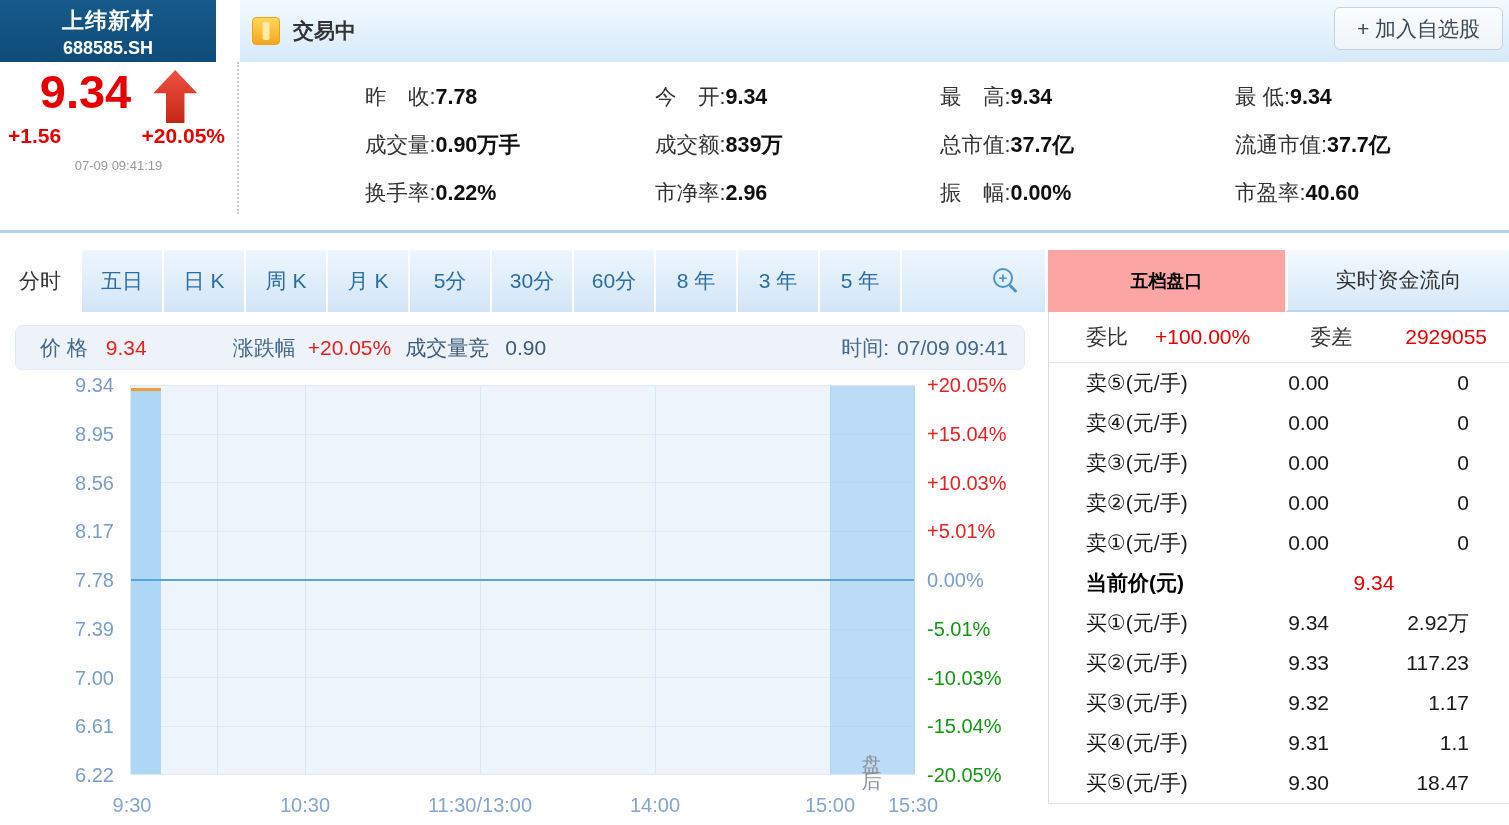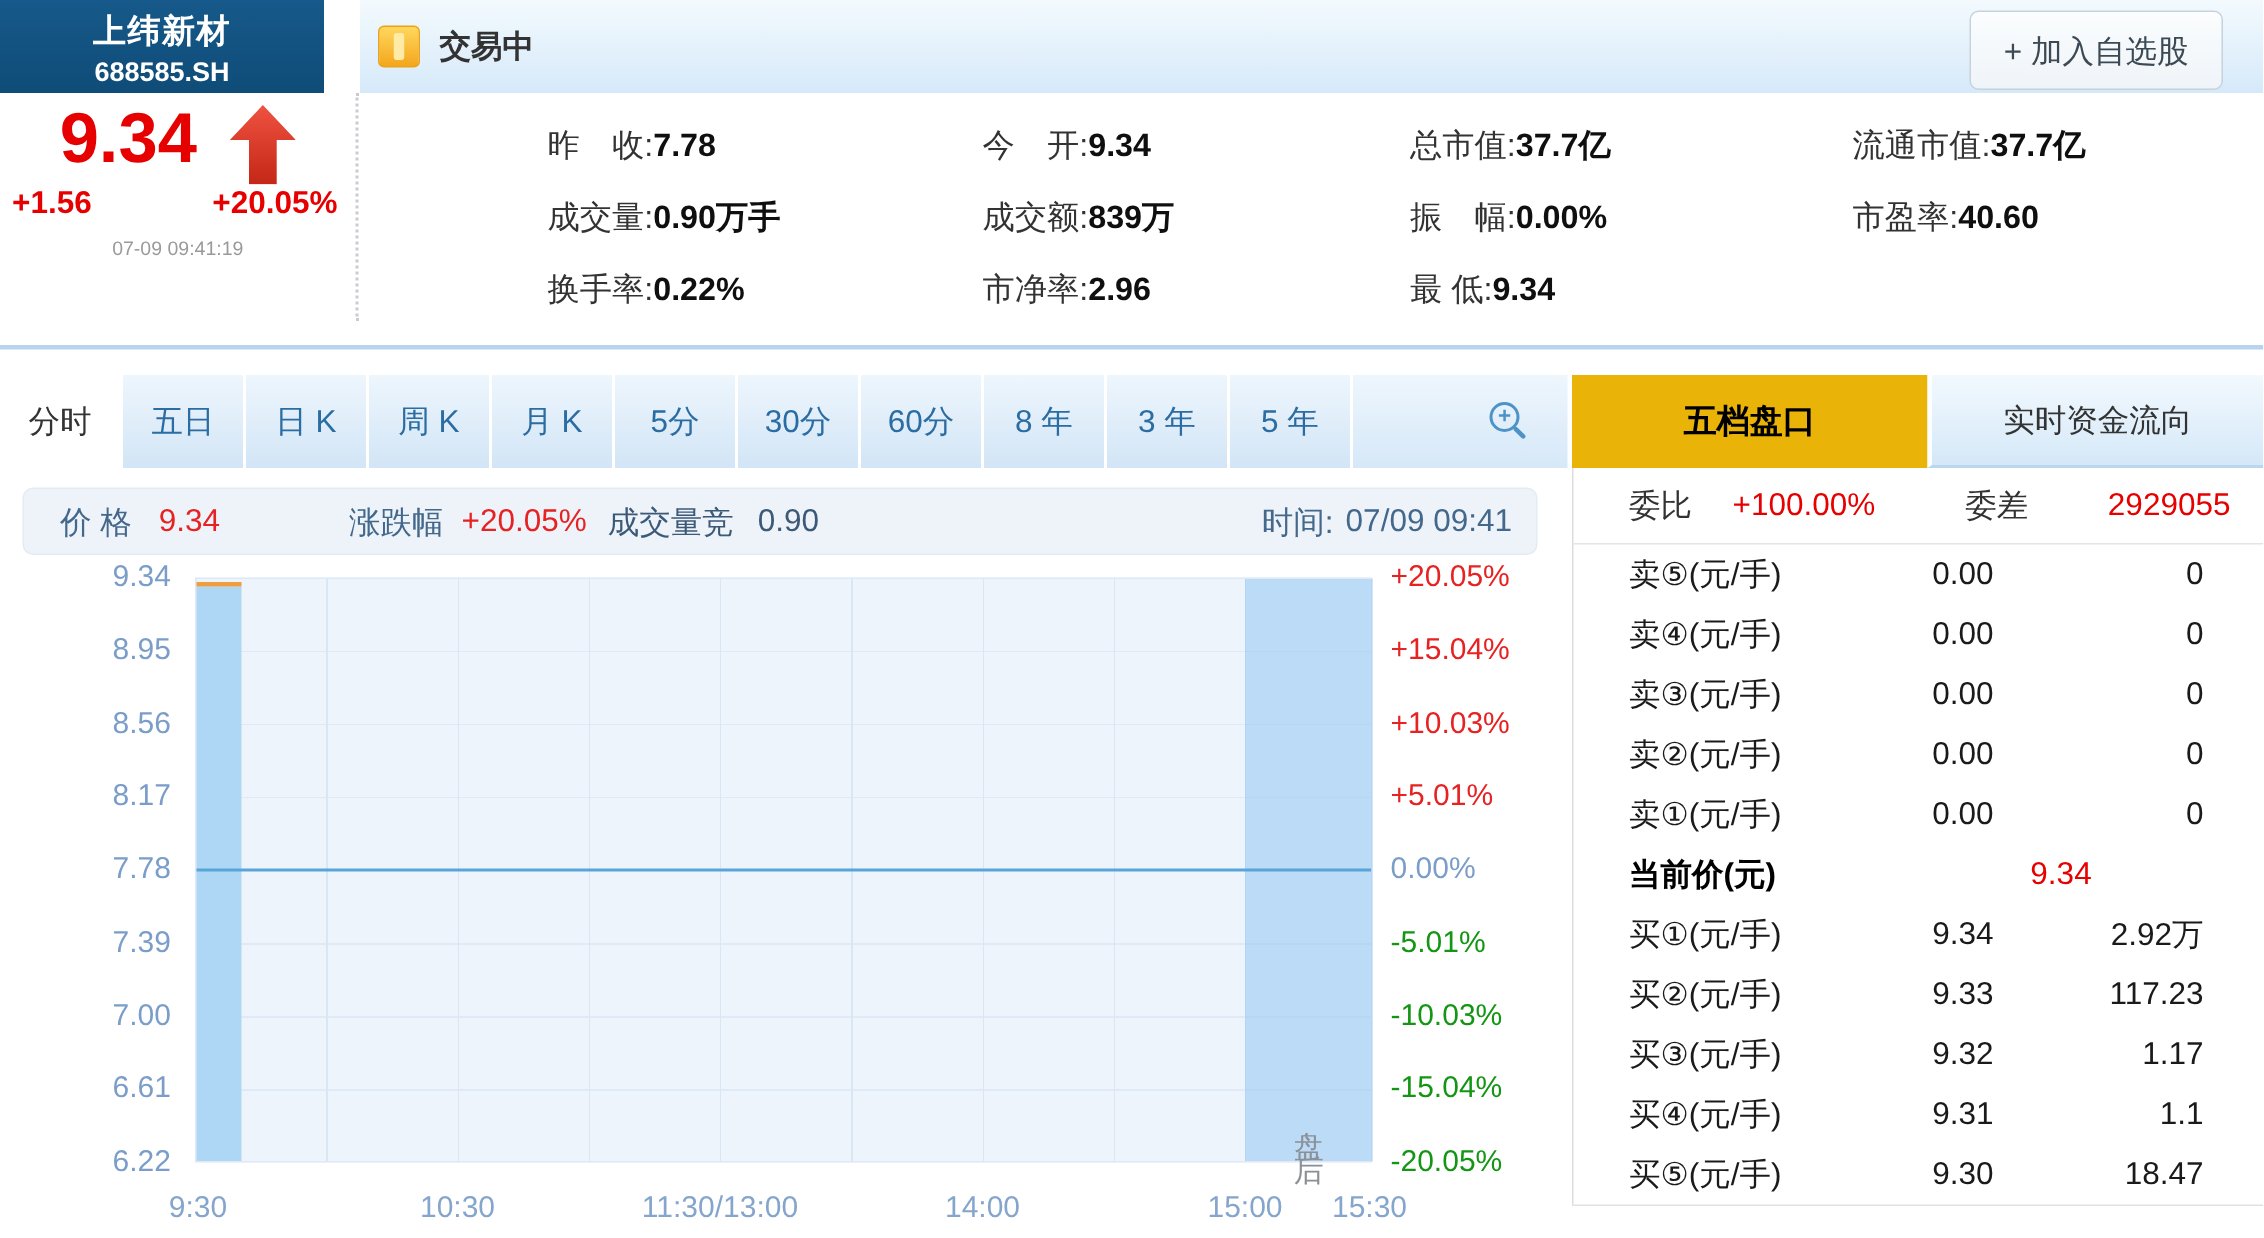"+ 加入自选股" .watchlist-btn { height: 53px -> 43px; right: 27px -> 6px }
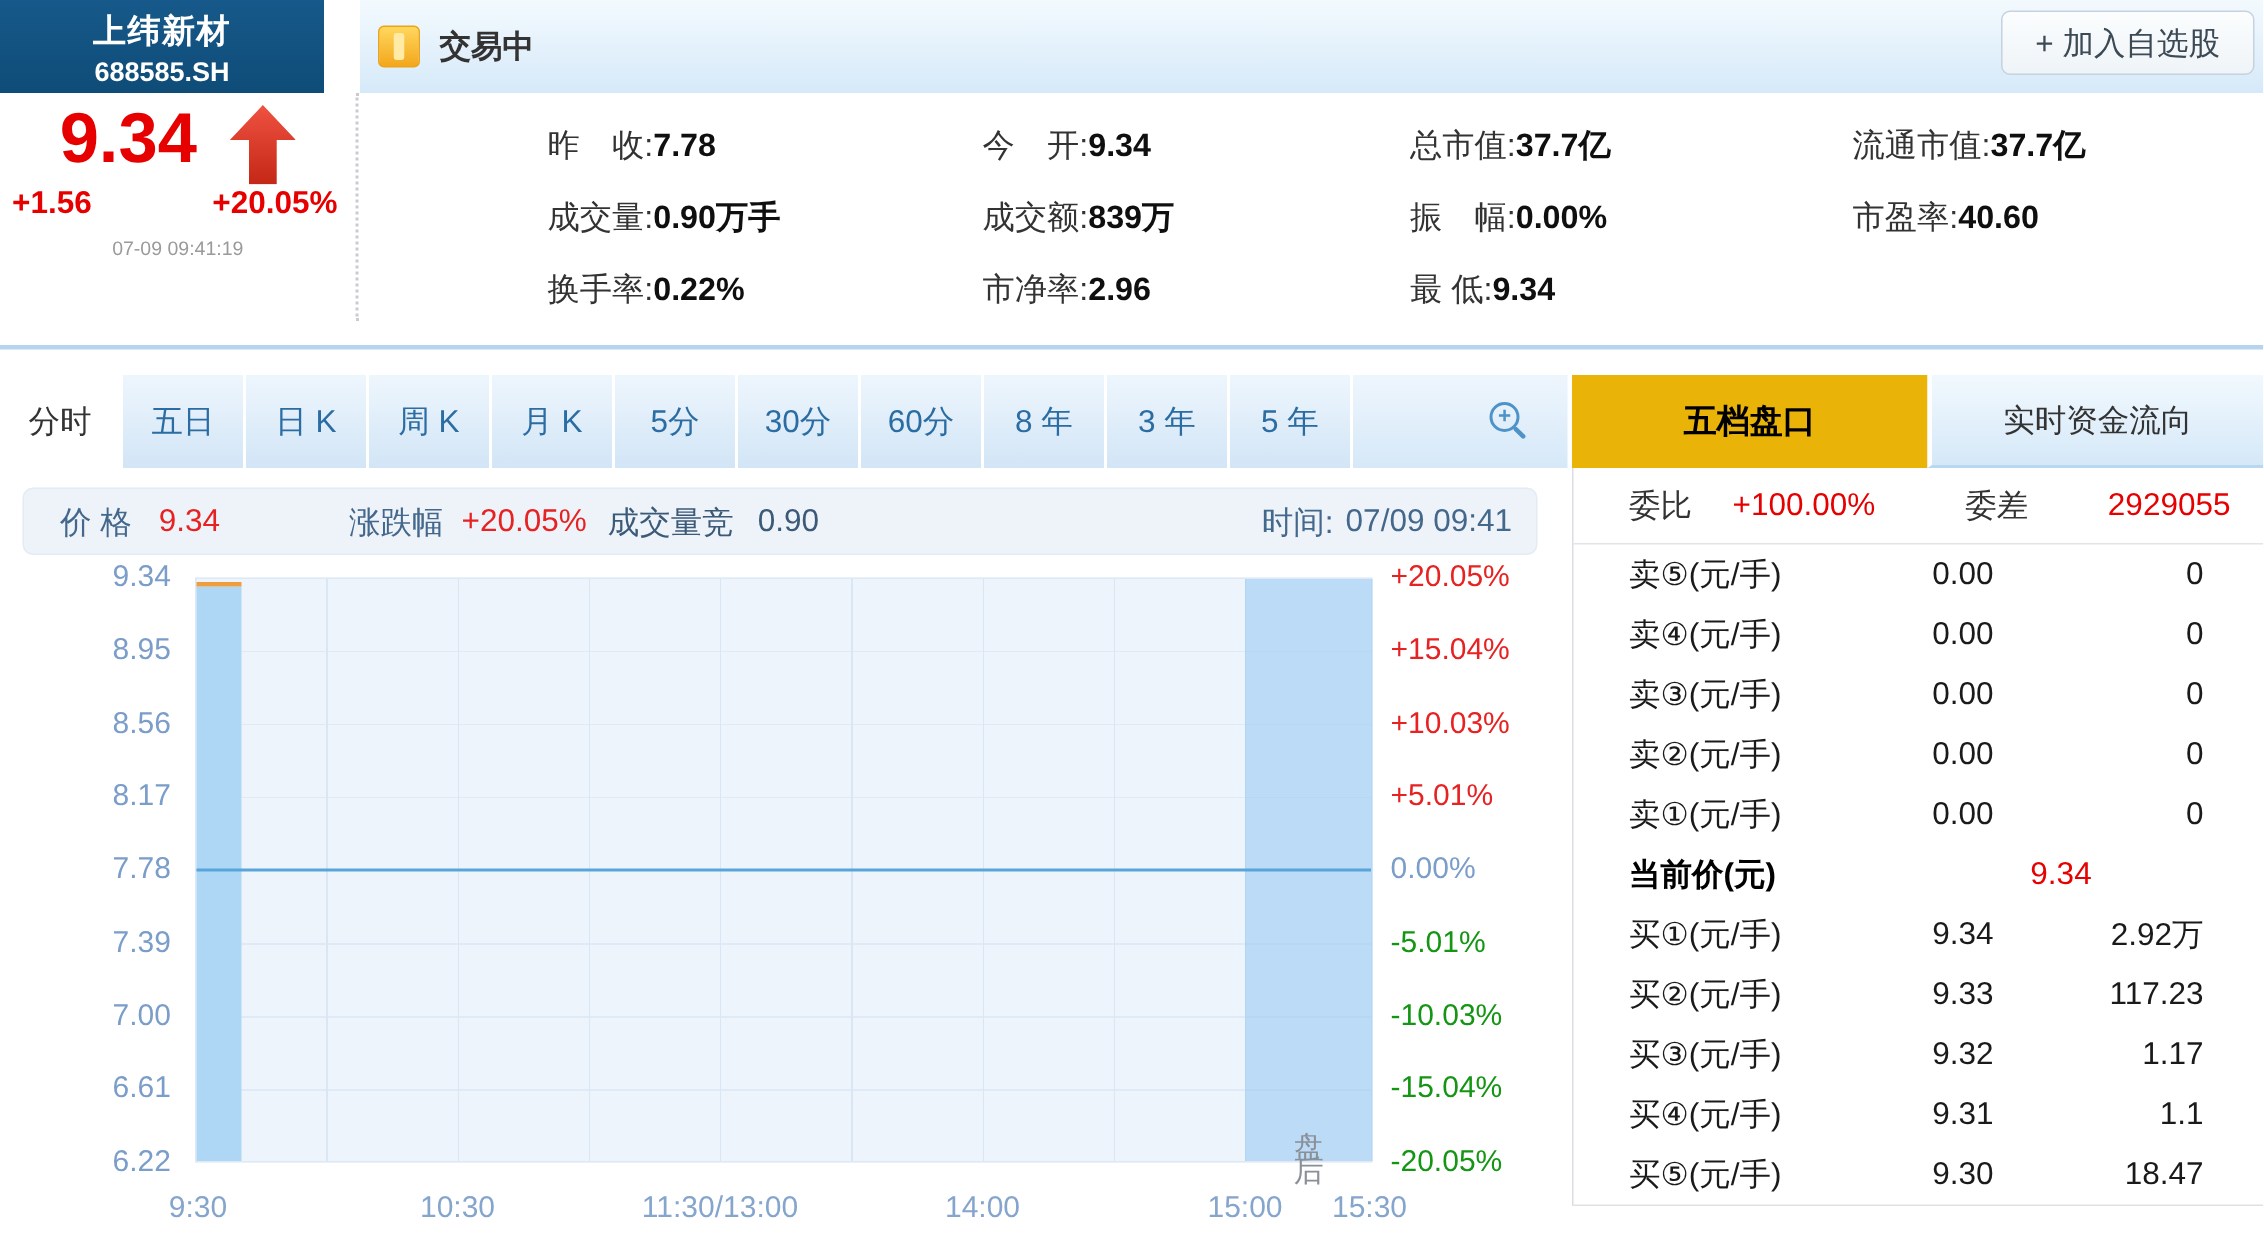"最 高:9.34" div.stat { html: none -> <div><span>最 高:</span><b>9.34</b></div> }
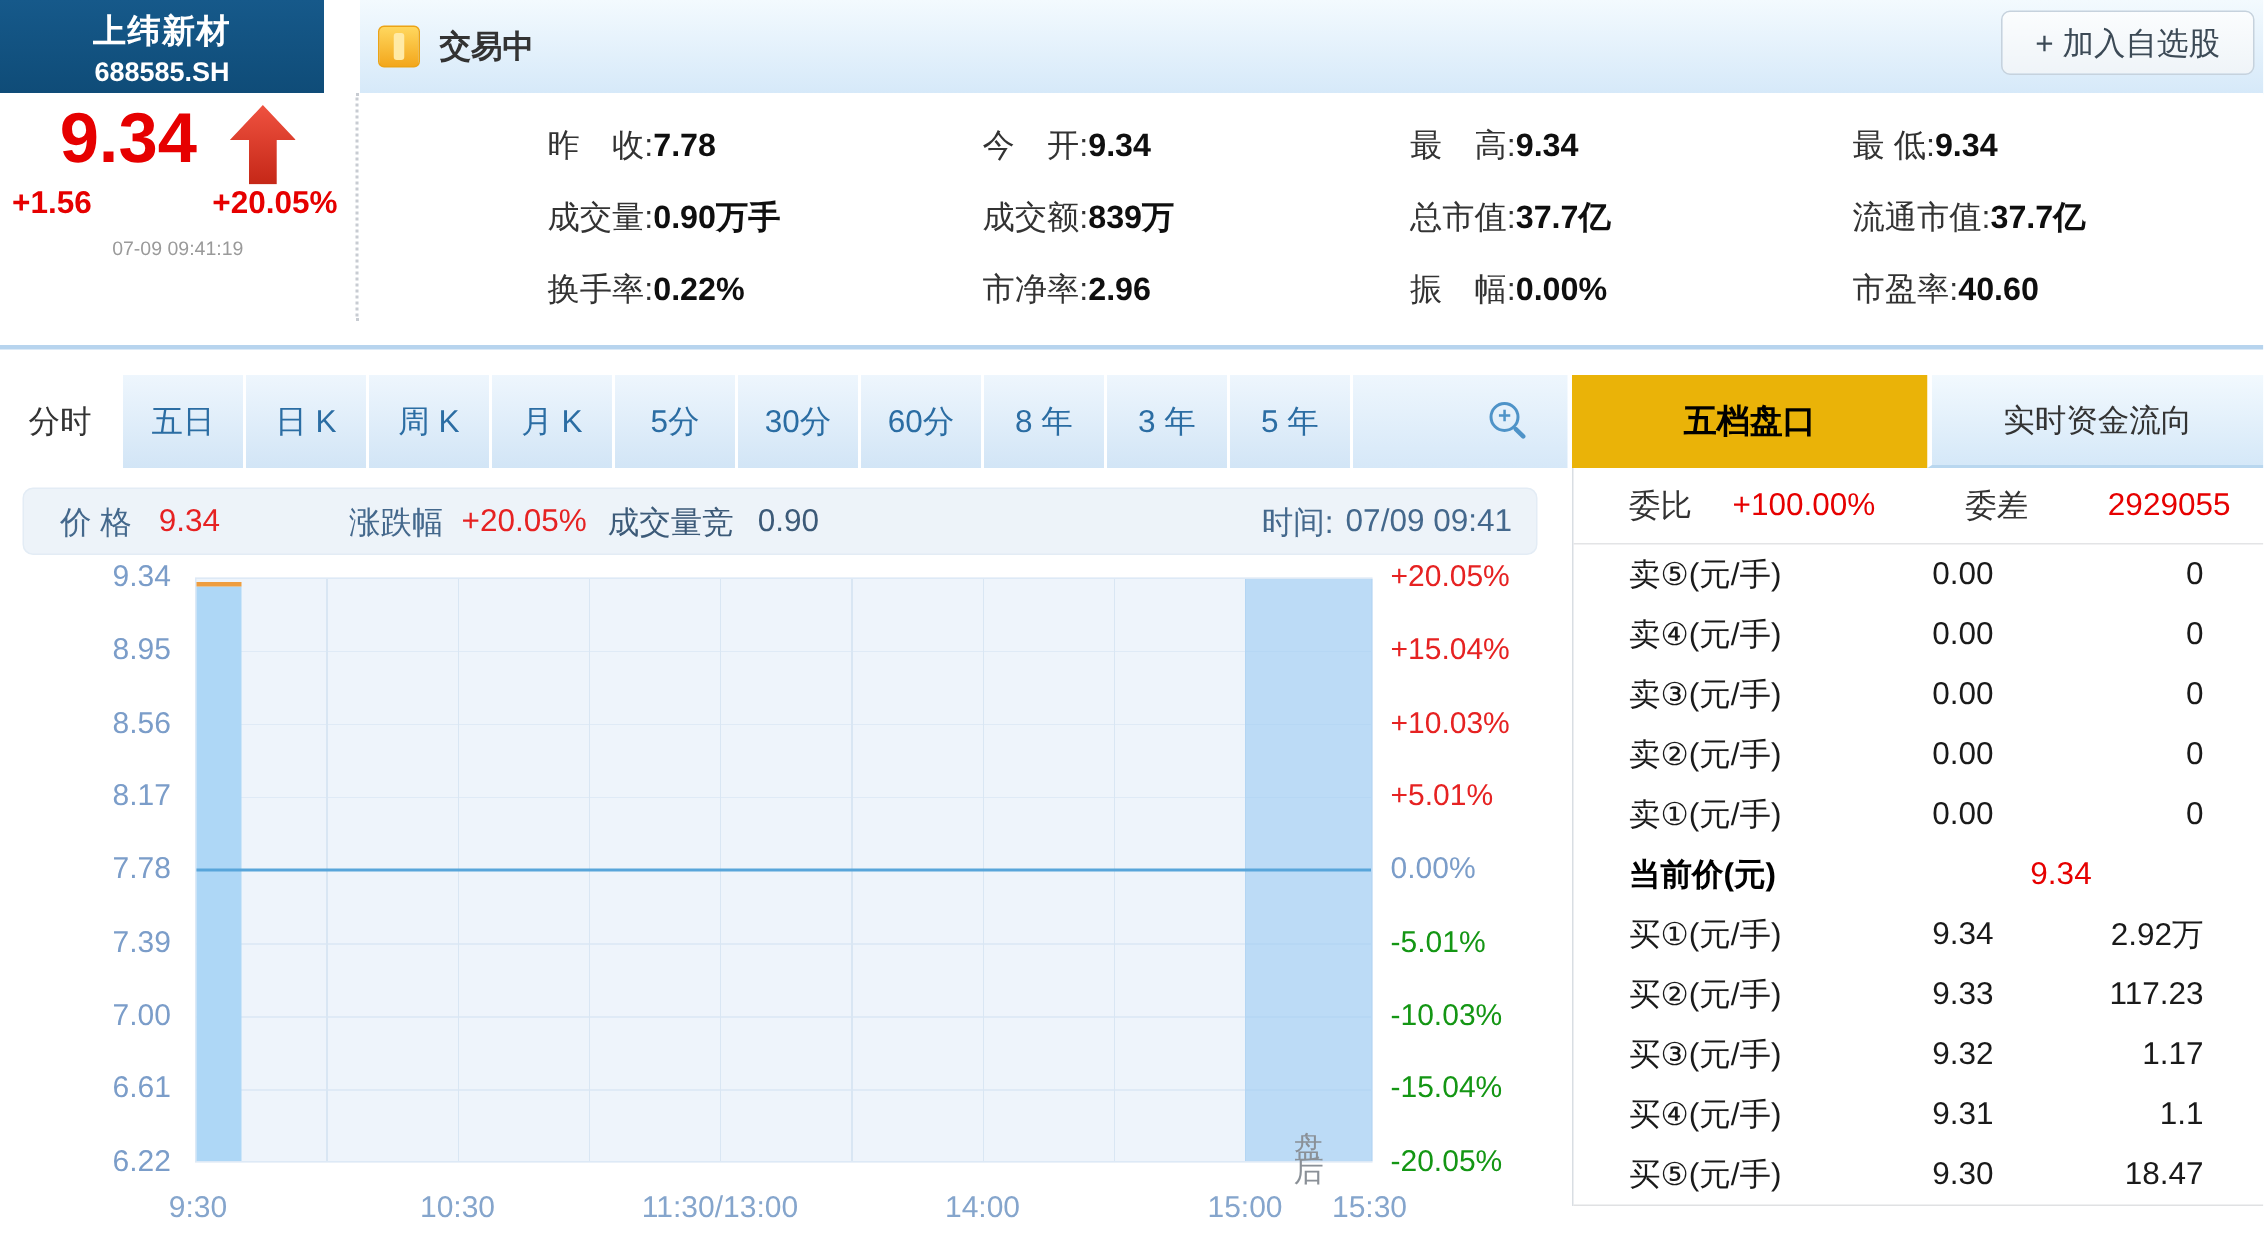"五档盘口" .ptab.active { background: #eab308 -> #fca5a5; font-size: 22px -> 18px }
